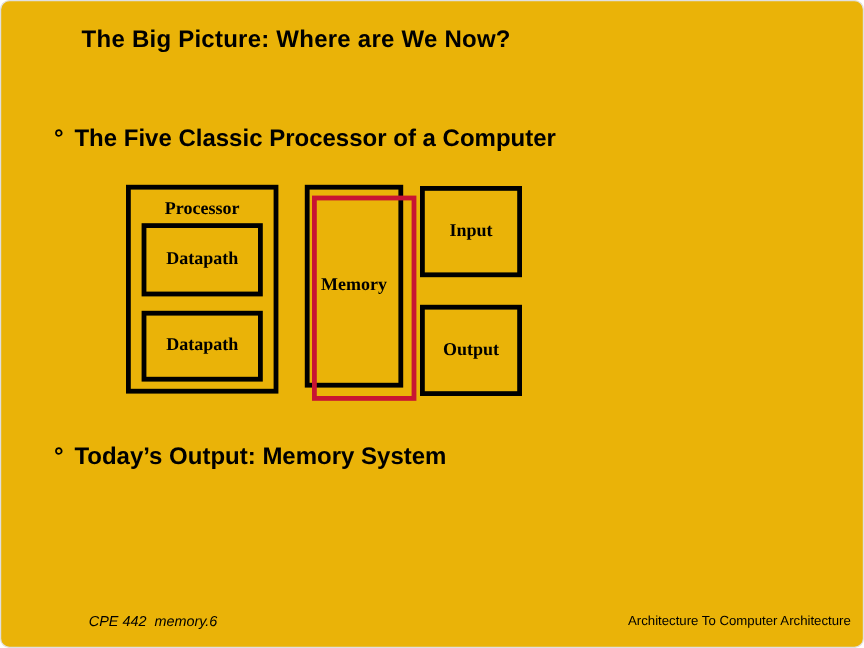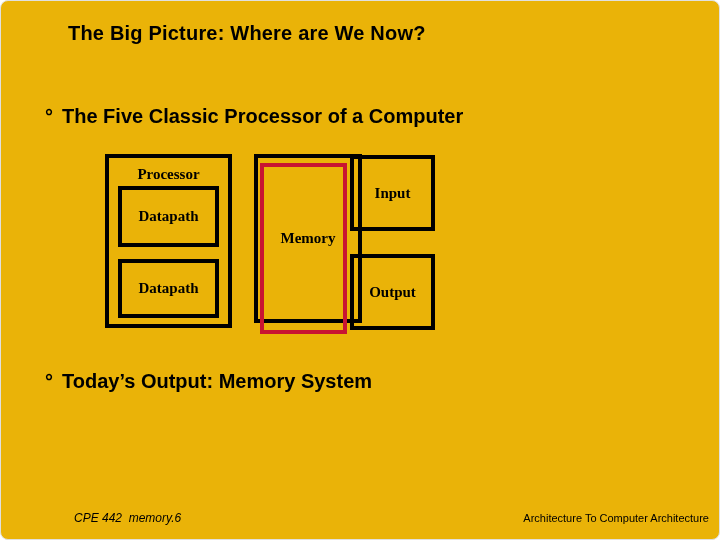"Memory" .memory-box { width: 108px -> 82px }
